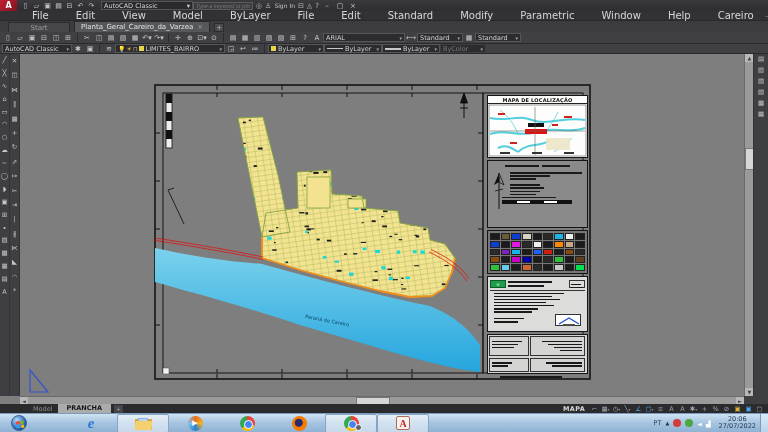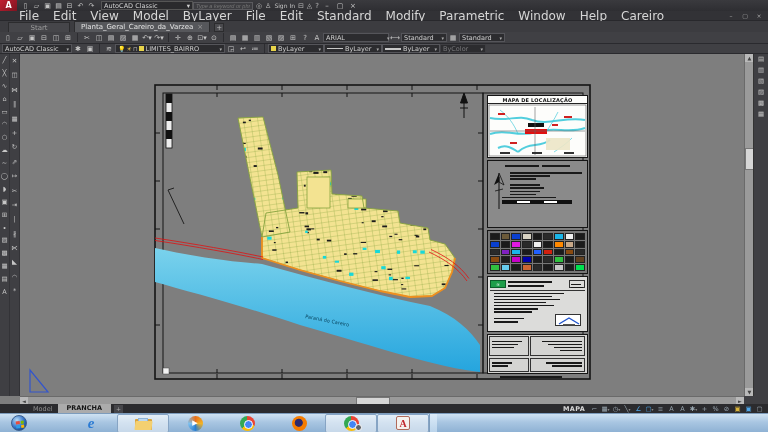"File" .menu-item { font-size: 12px -> 10px; margin-left: none -> 13px }
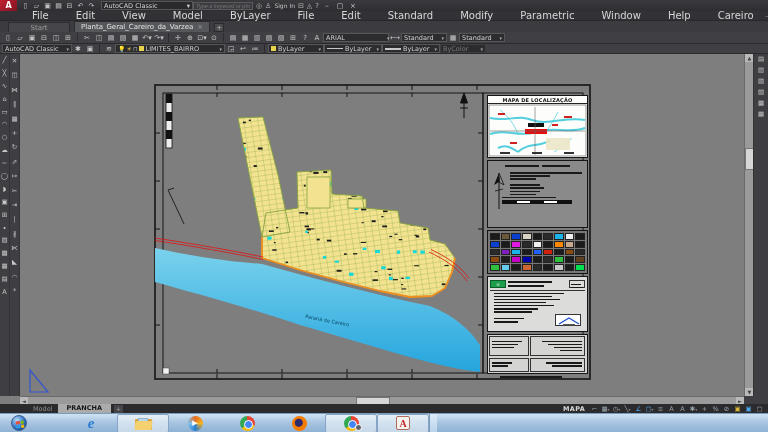"ARIAL" div.dd { width: 66px -> 82px }
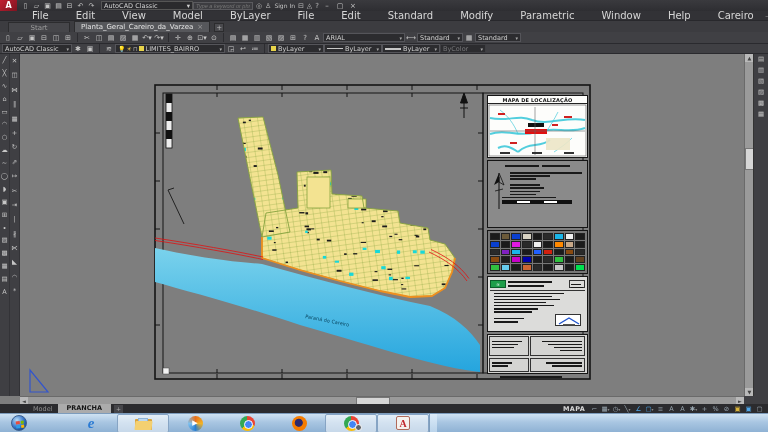"PT" div { html: none -> <div> <span>PT</span> <span>▲</span> <span></span> <span></span> <span>◄</span> <span>▟</span> <span> <span>20:06</span><br> <span>27/07/2022</span> </span> </div> }
